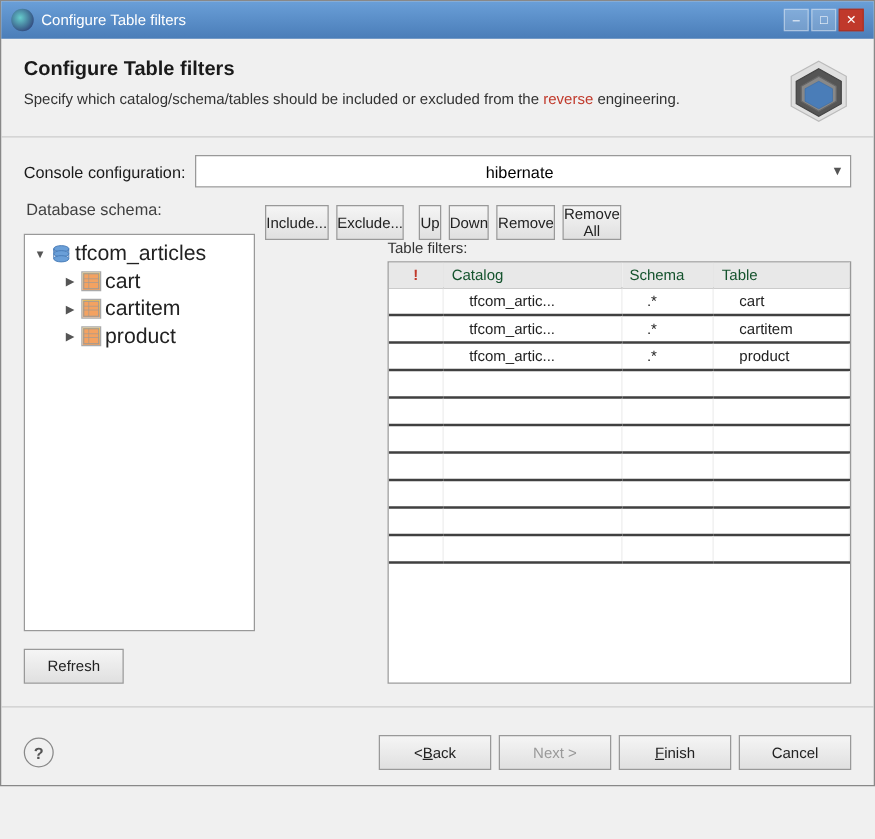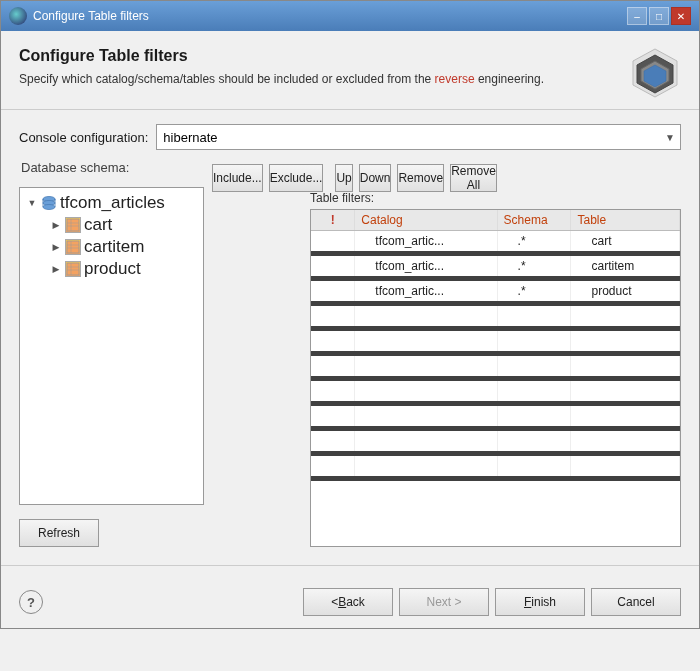"hibernate" .select-wrapper select { text-align: none -> center }
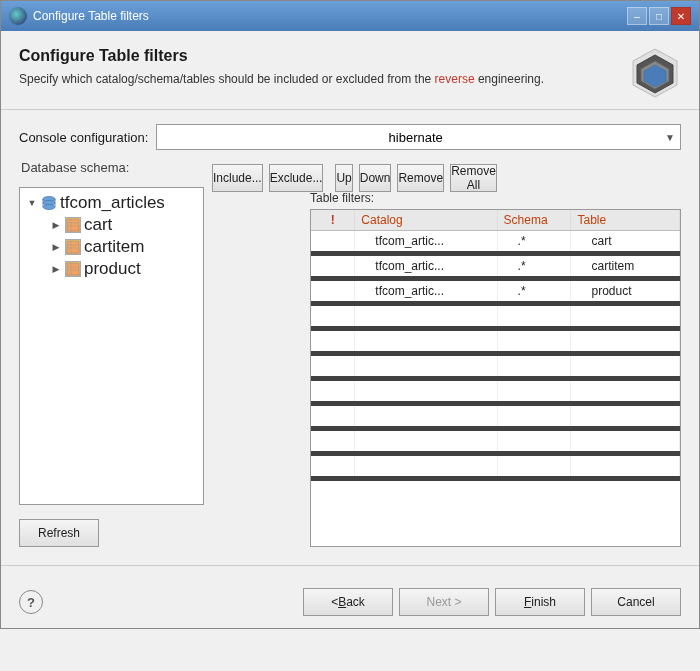"Catalog" .filters-table th { color: #c2410c -> #14532d }
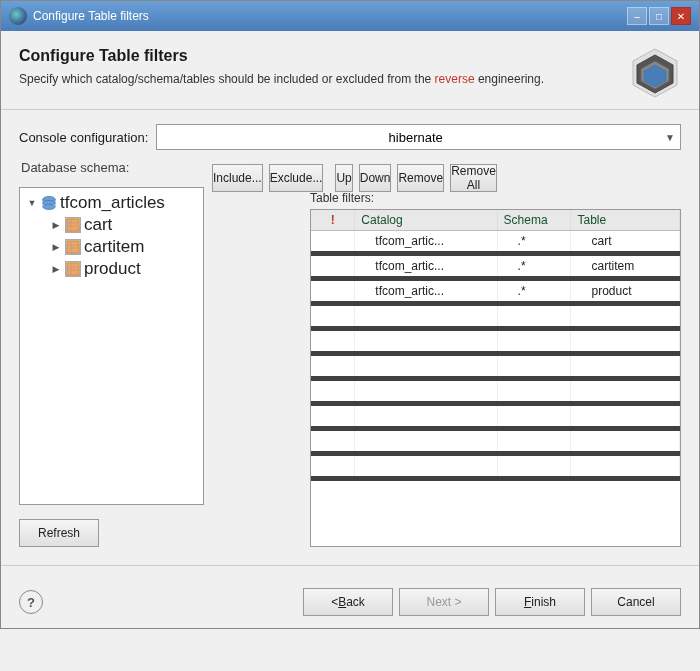"tfcom_artic..." .filters-table td { border-bottom: 5px solid #404040 -> 2px solid #404040 }
